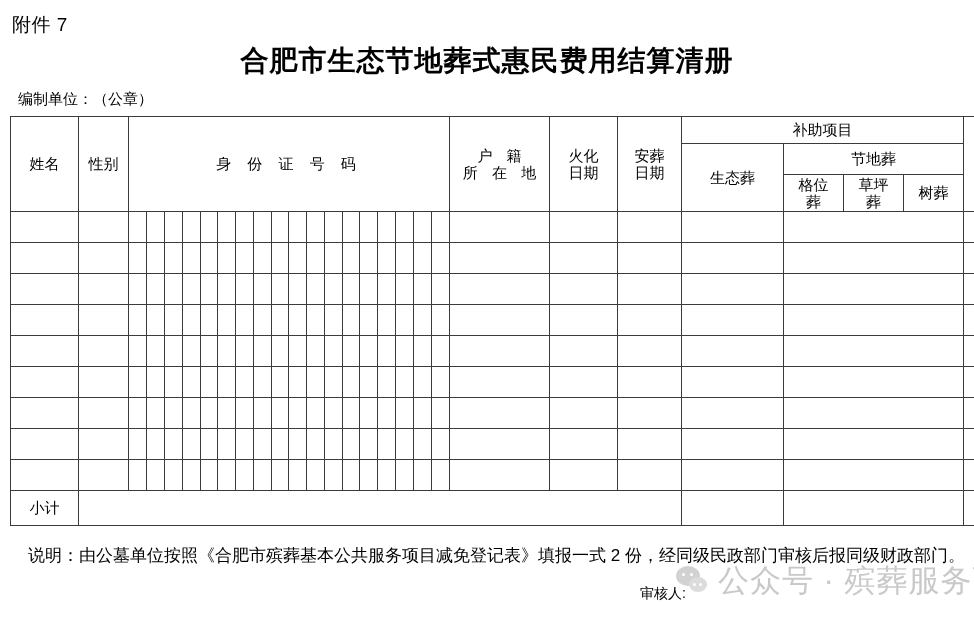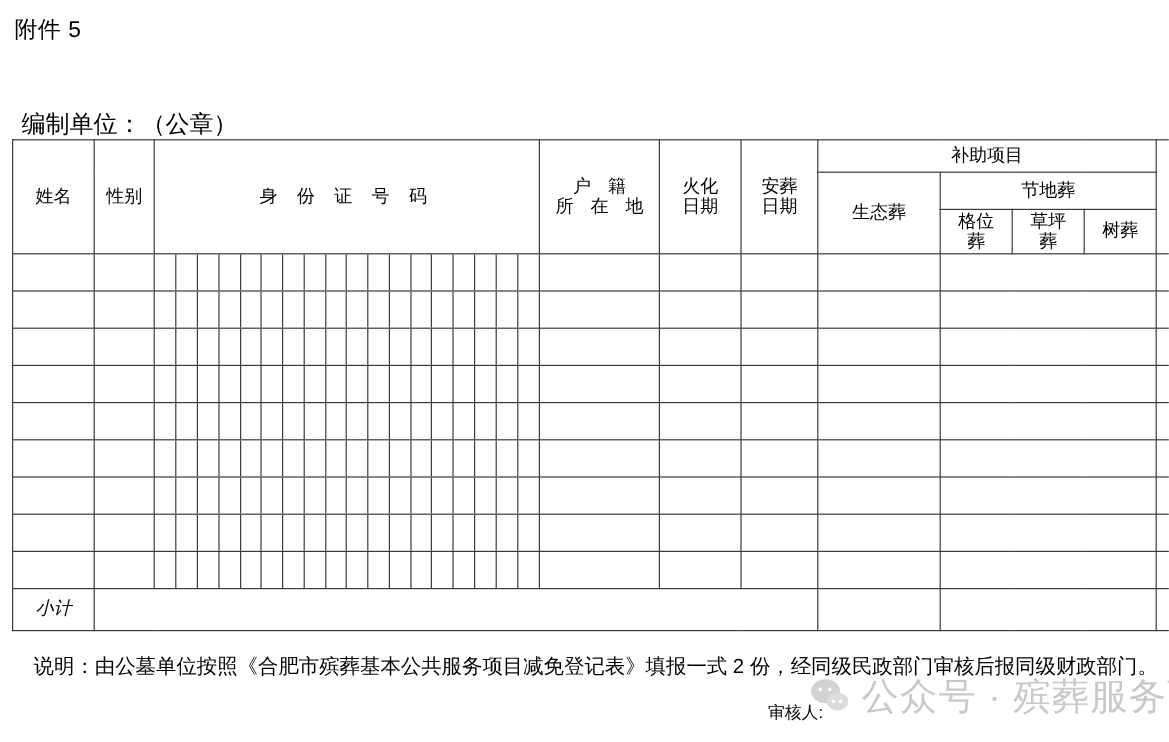"附件 5" div.attach-label { text: 5 -> 7 }
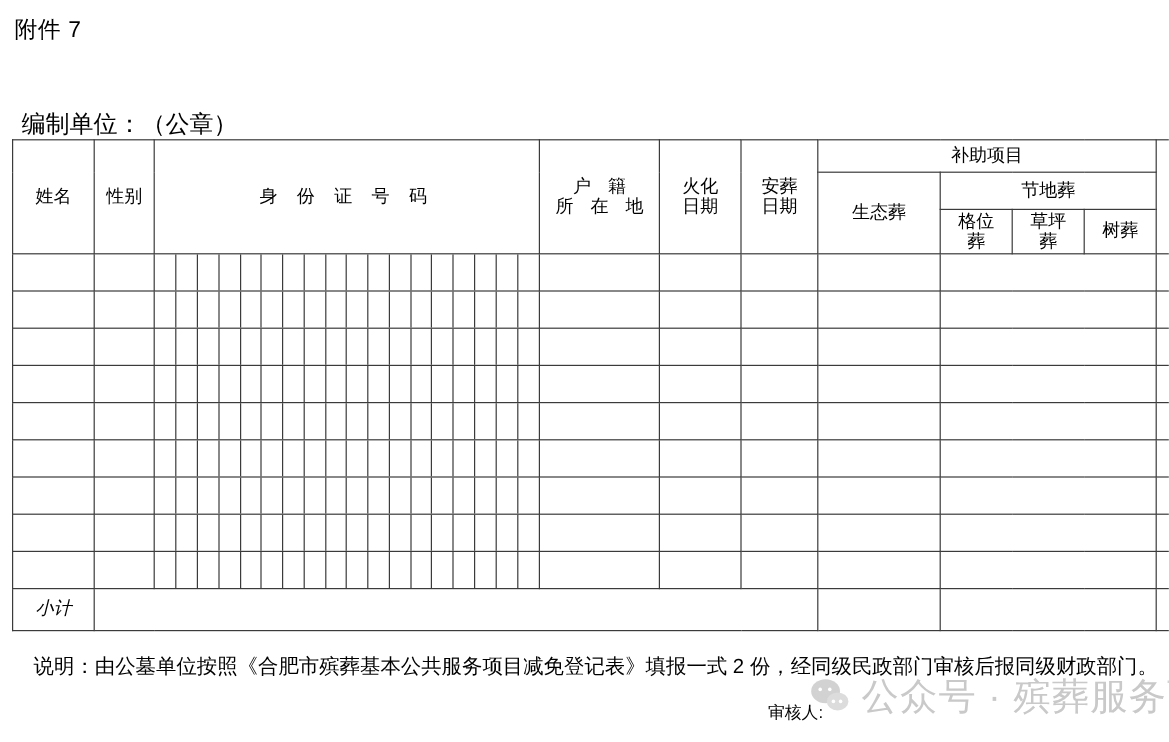"合肥市生态节地葬式惠民费用结算清册" div.doc-title { html: none -> <div>合肥市生态节地葬式惠民费用结算清册</div> }
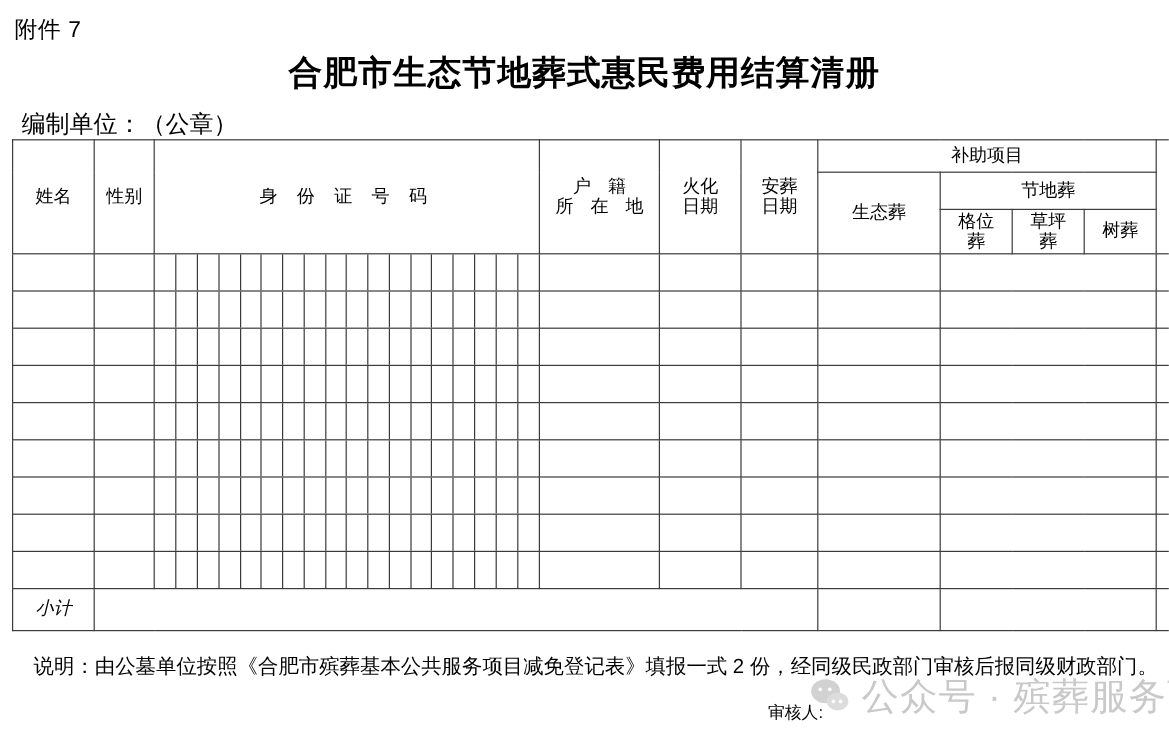"编制单位：（公章）" .meta-row { font-size: 20px -> 15px }
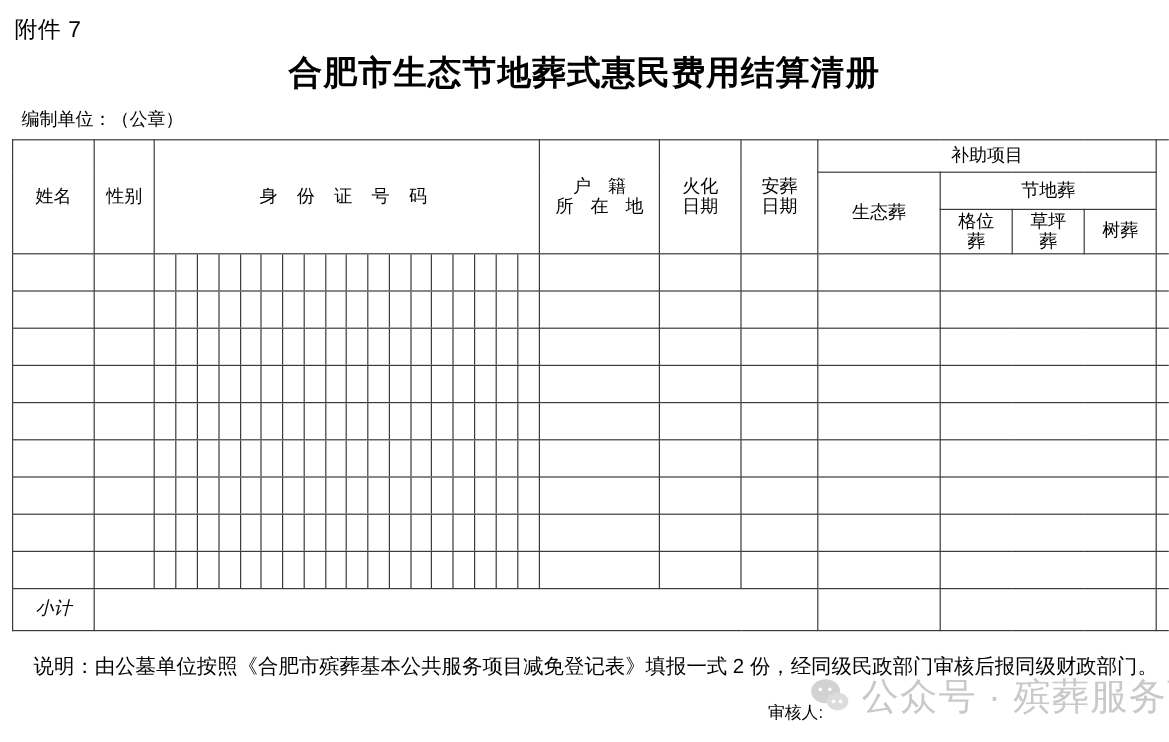"小计" .sum-row td { font-style: italic -> none }
